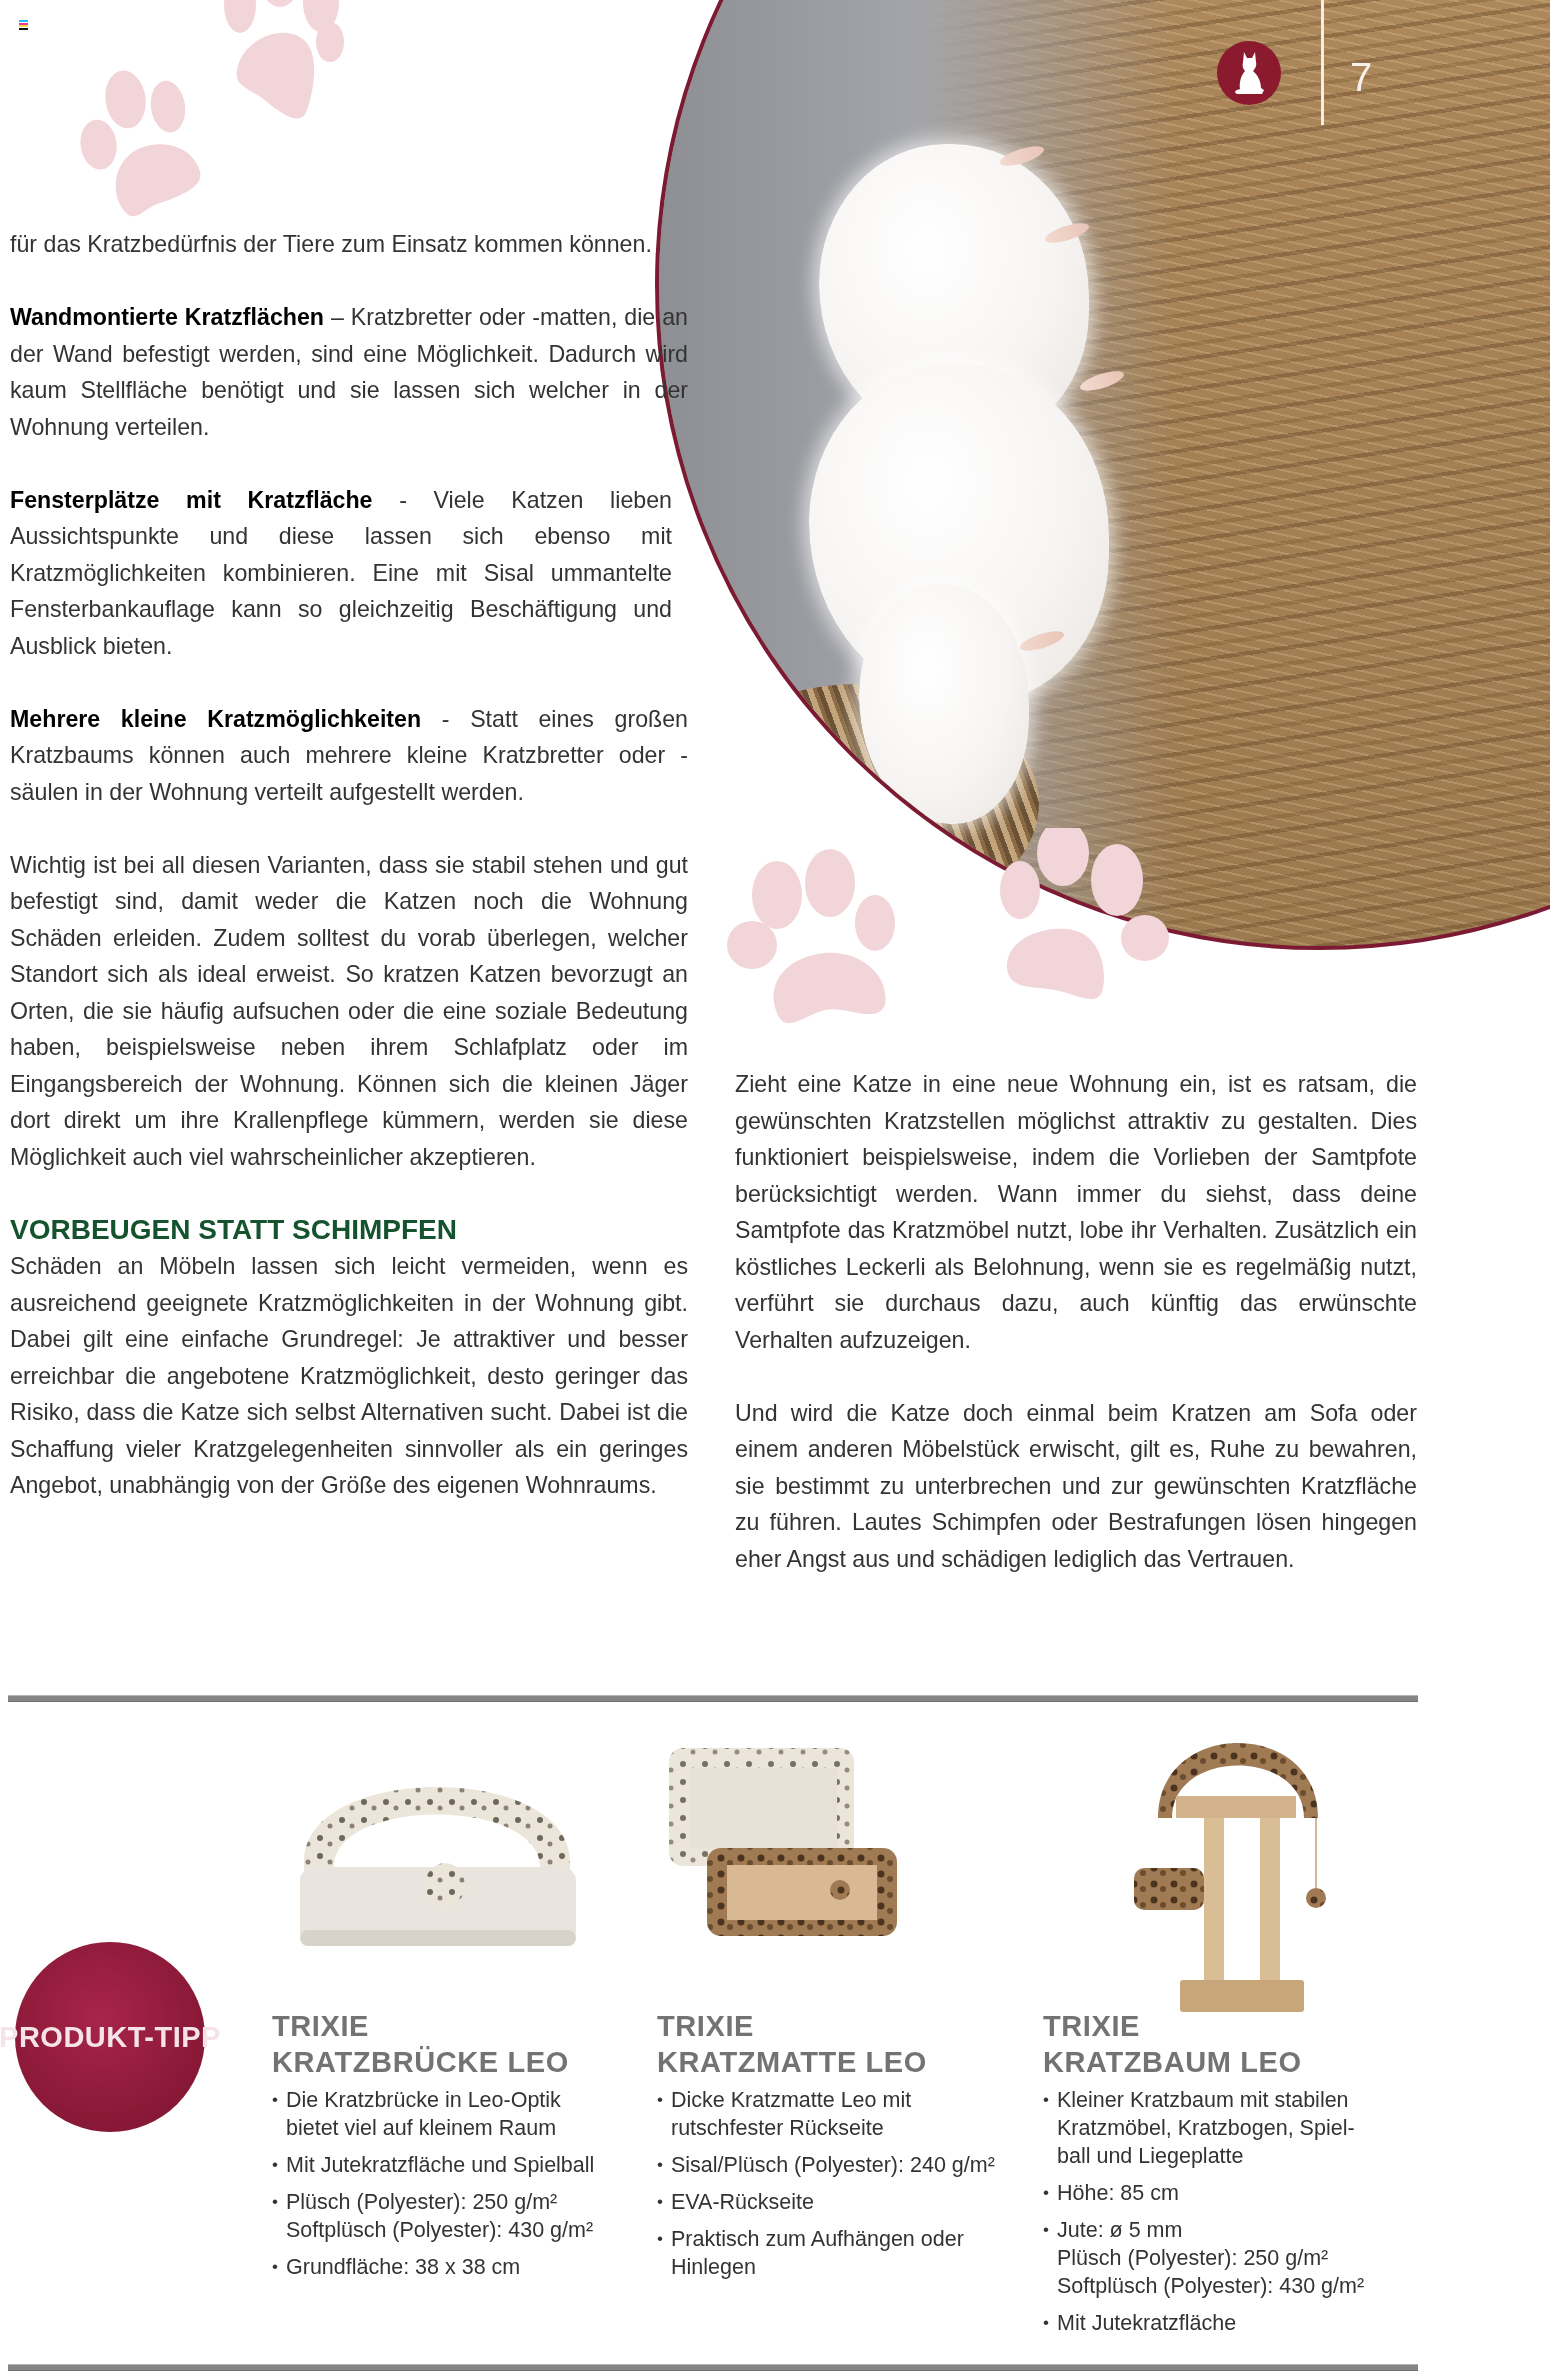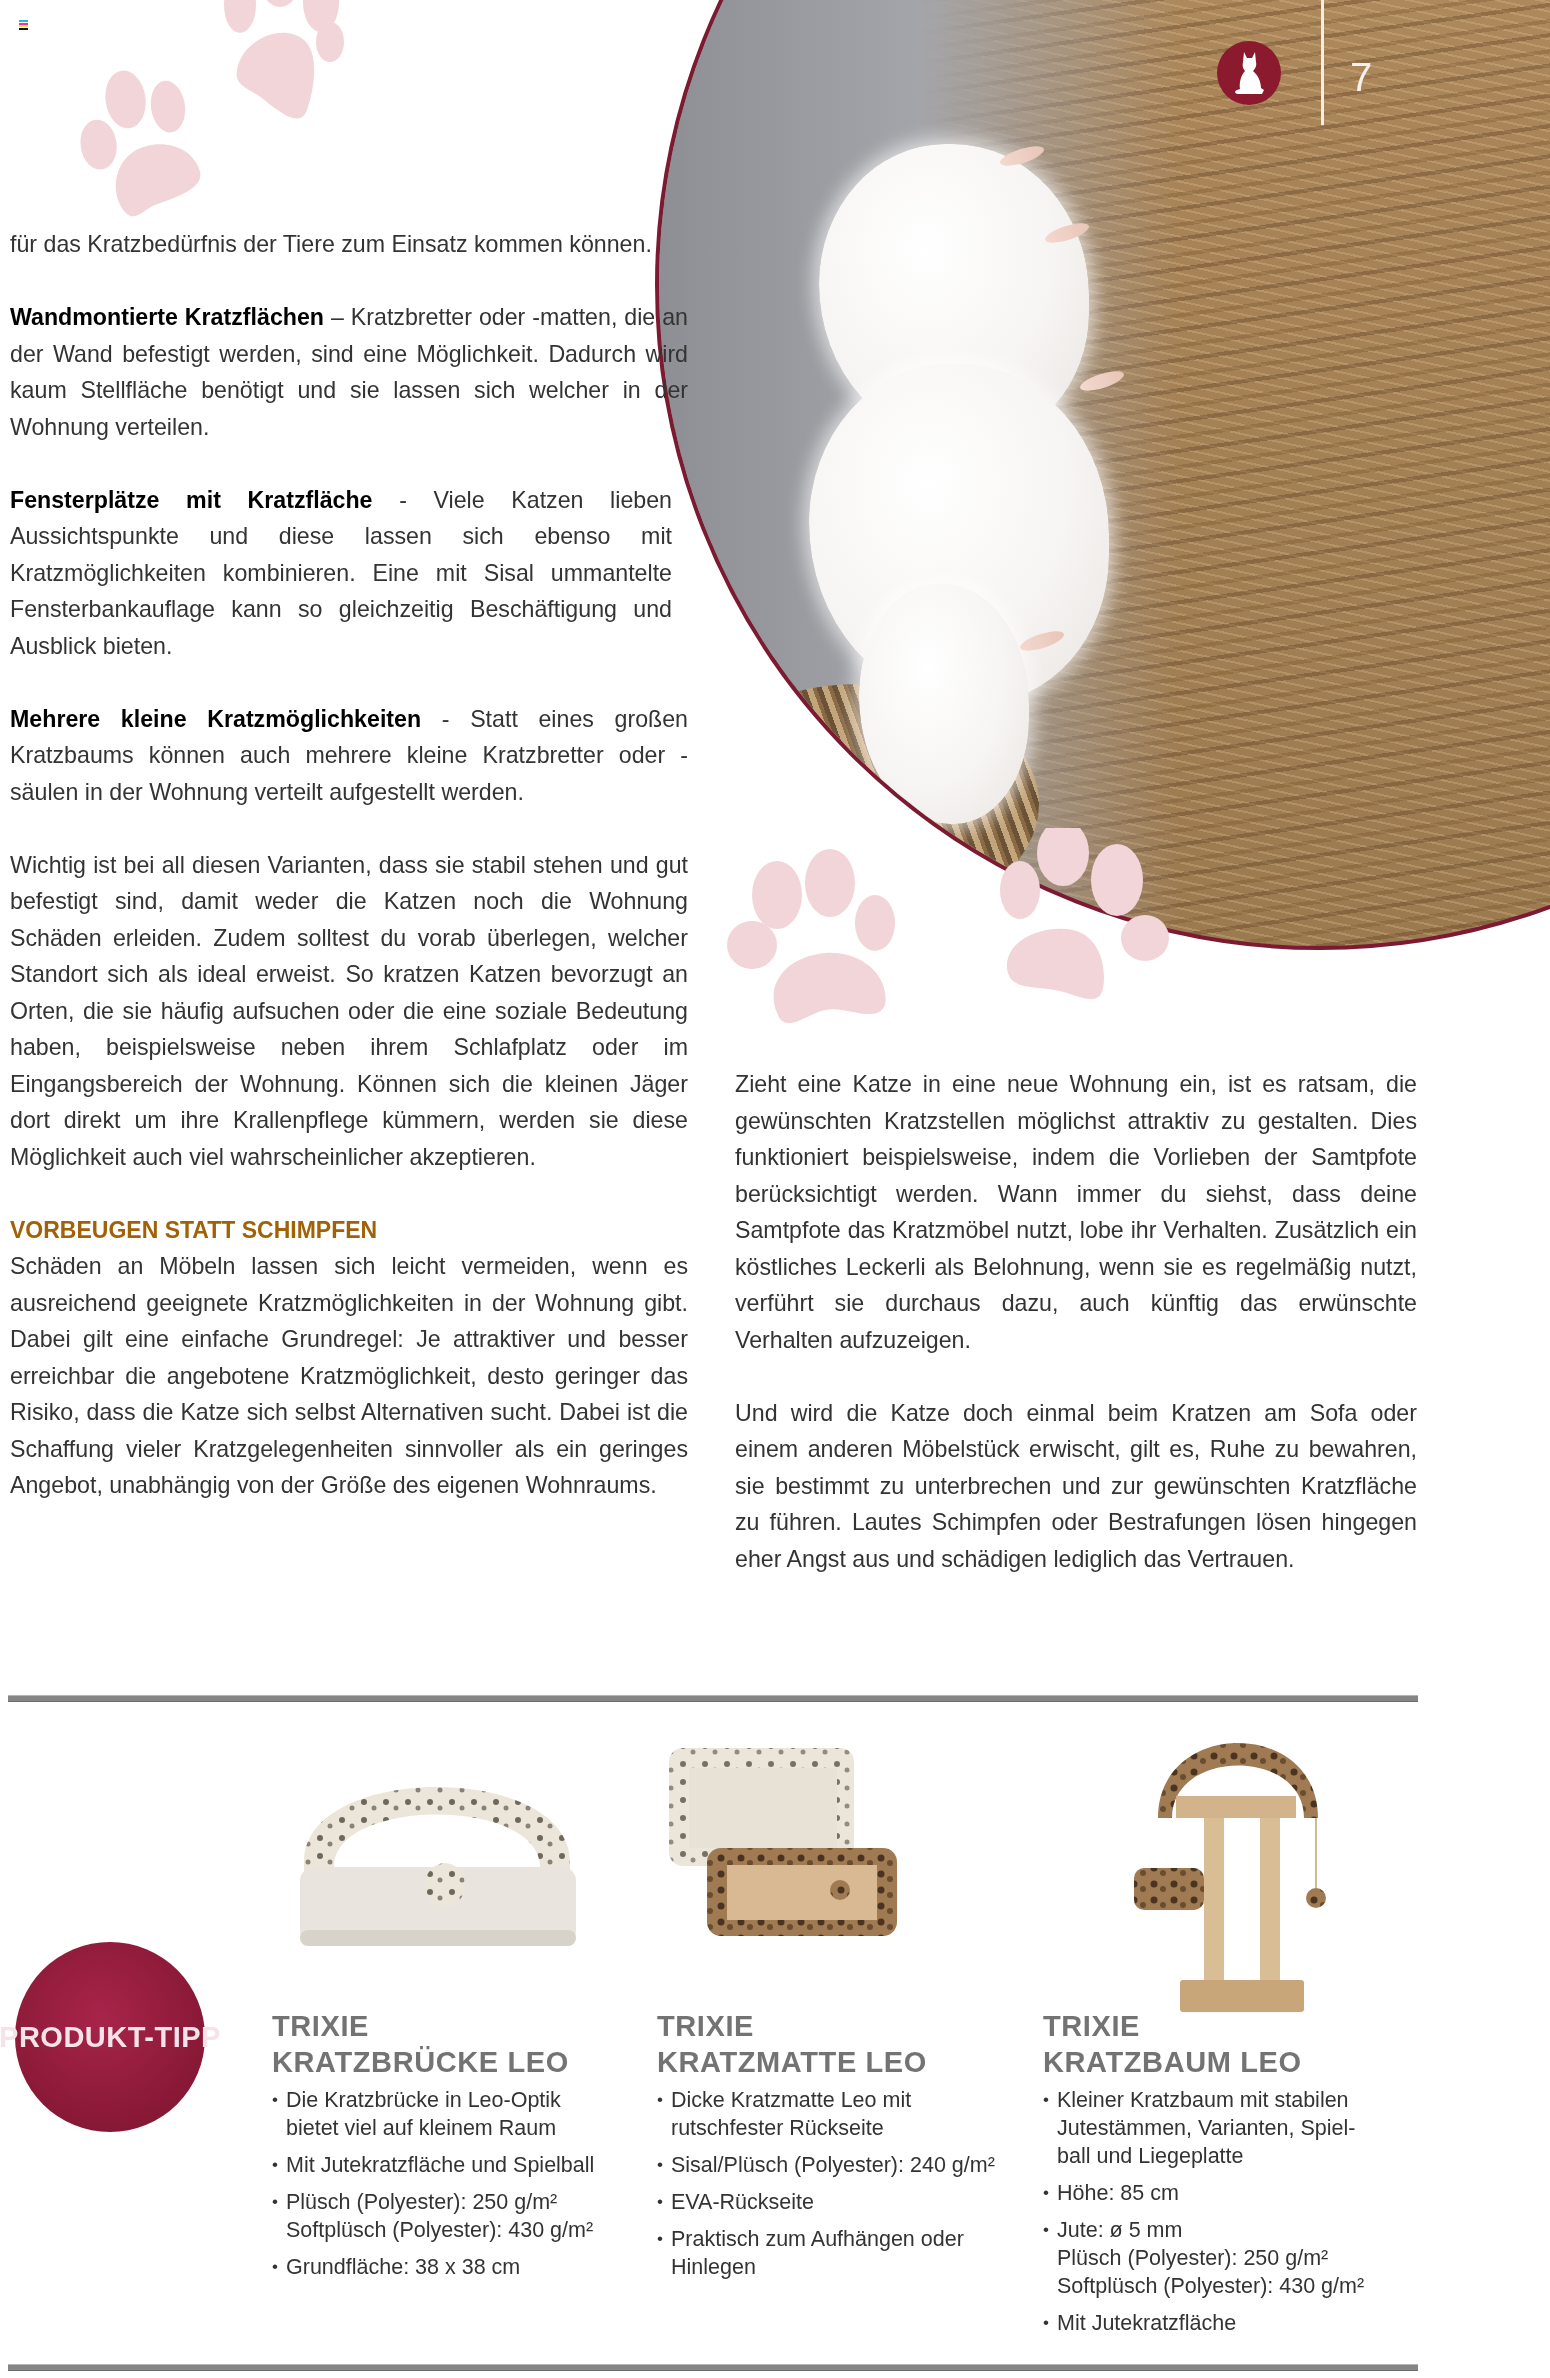"VORBEUGEN STATT SCHIMPFEN" .section-heading { color: #a16207 -> #14532d; font-size: 23px -> 28px }
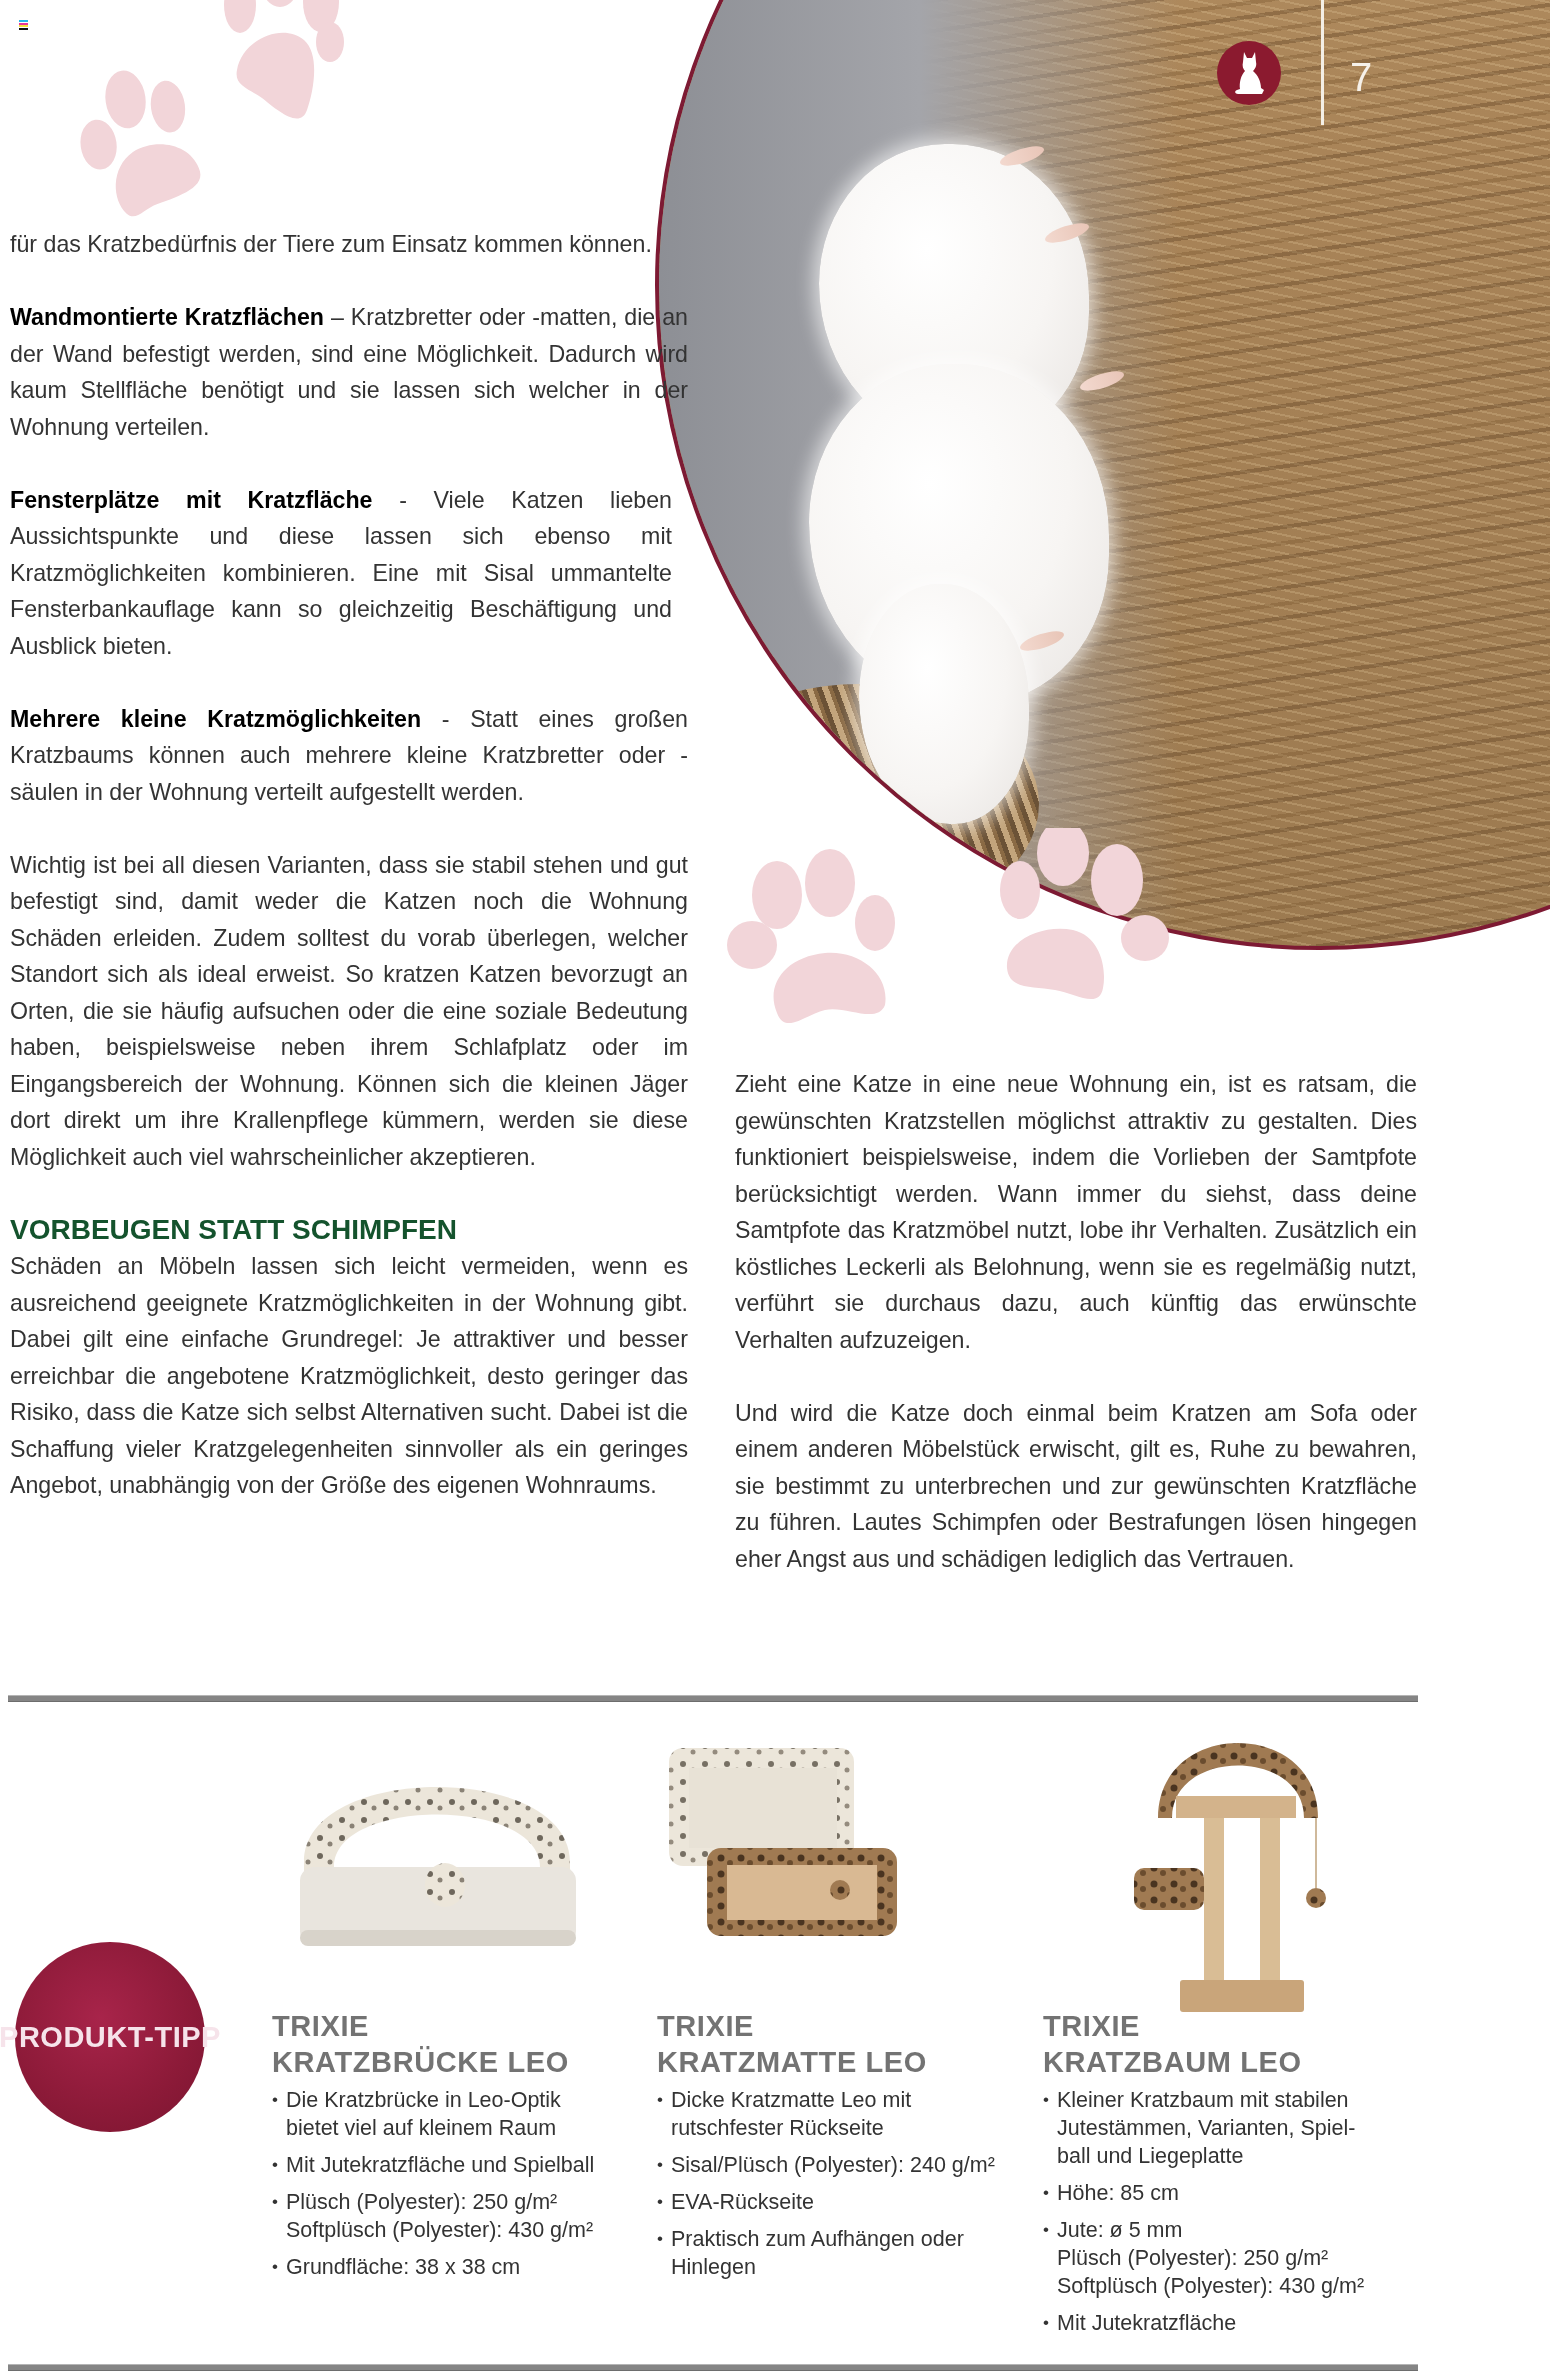"Jutestämmen, Varianten, Spiel-" span.ln { text: Jutestämmen, Varianten -> Kratzmöbel, Kratzbogen }
